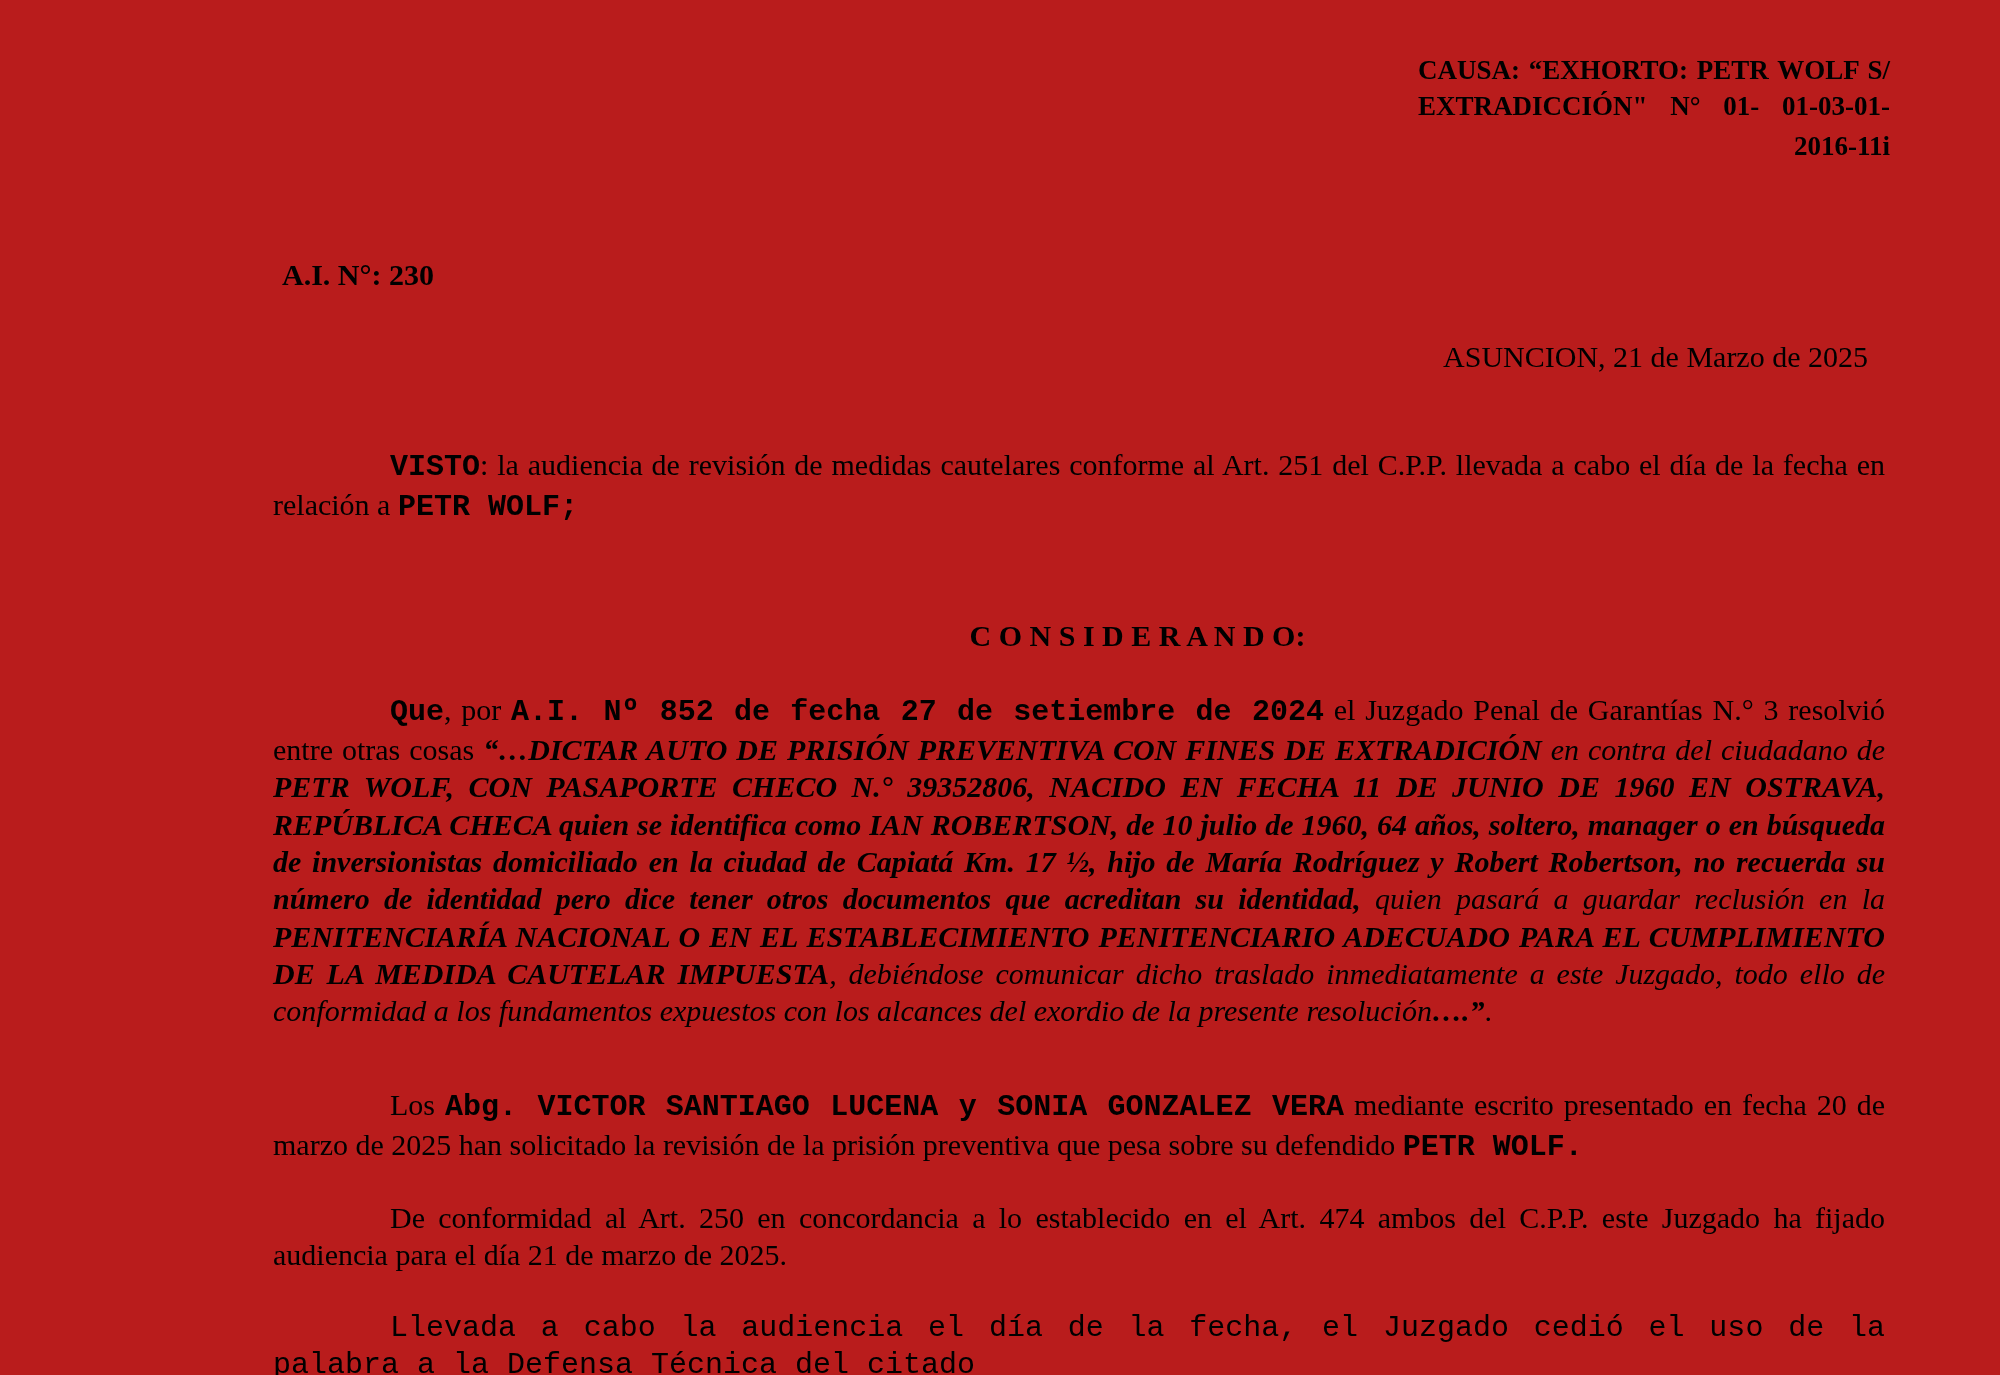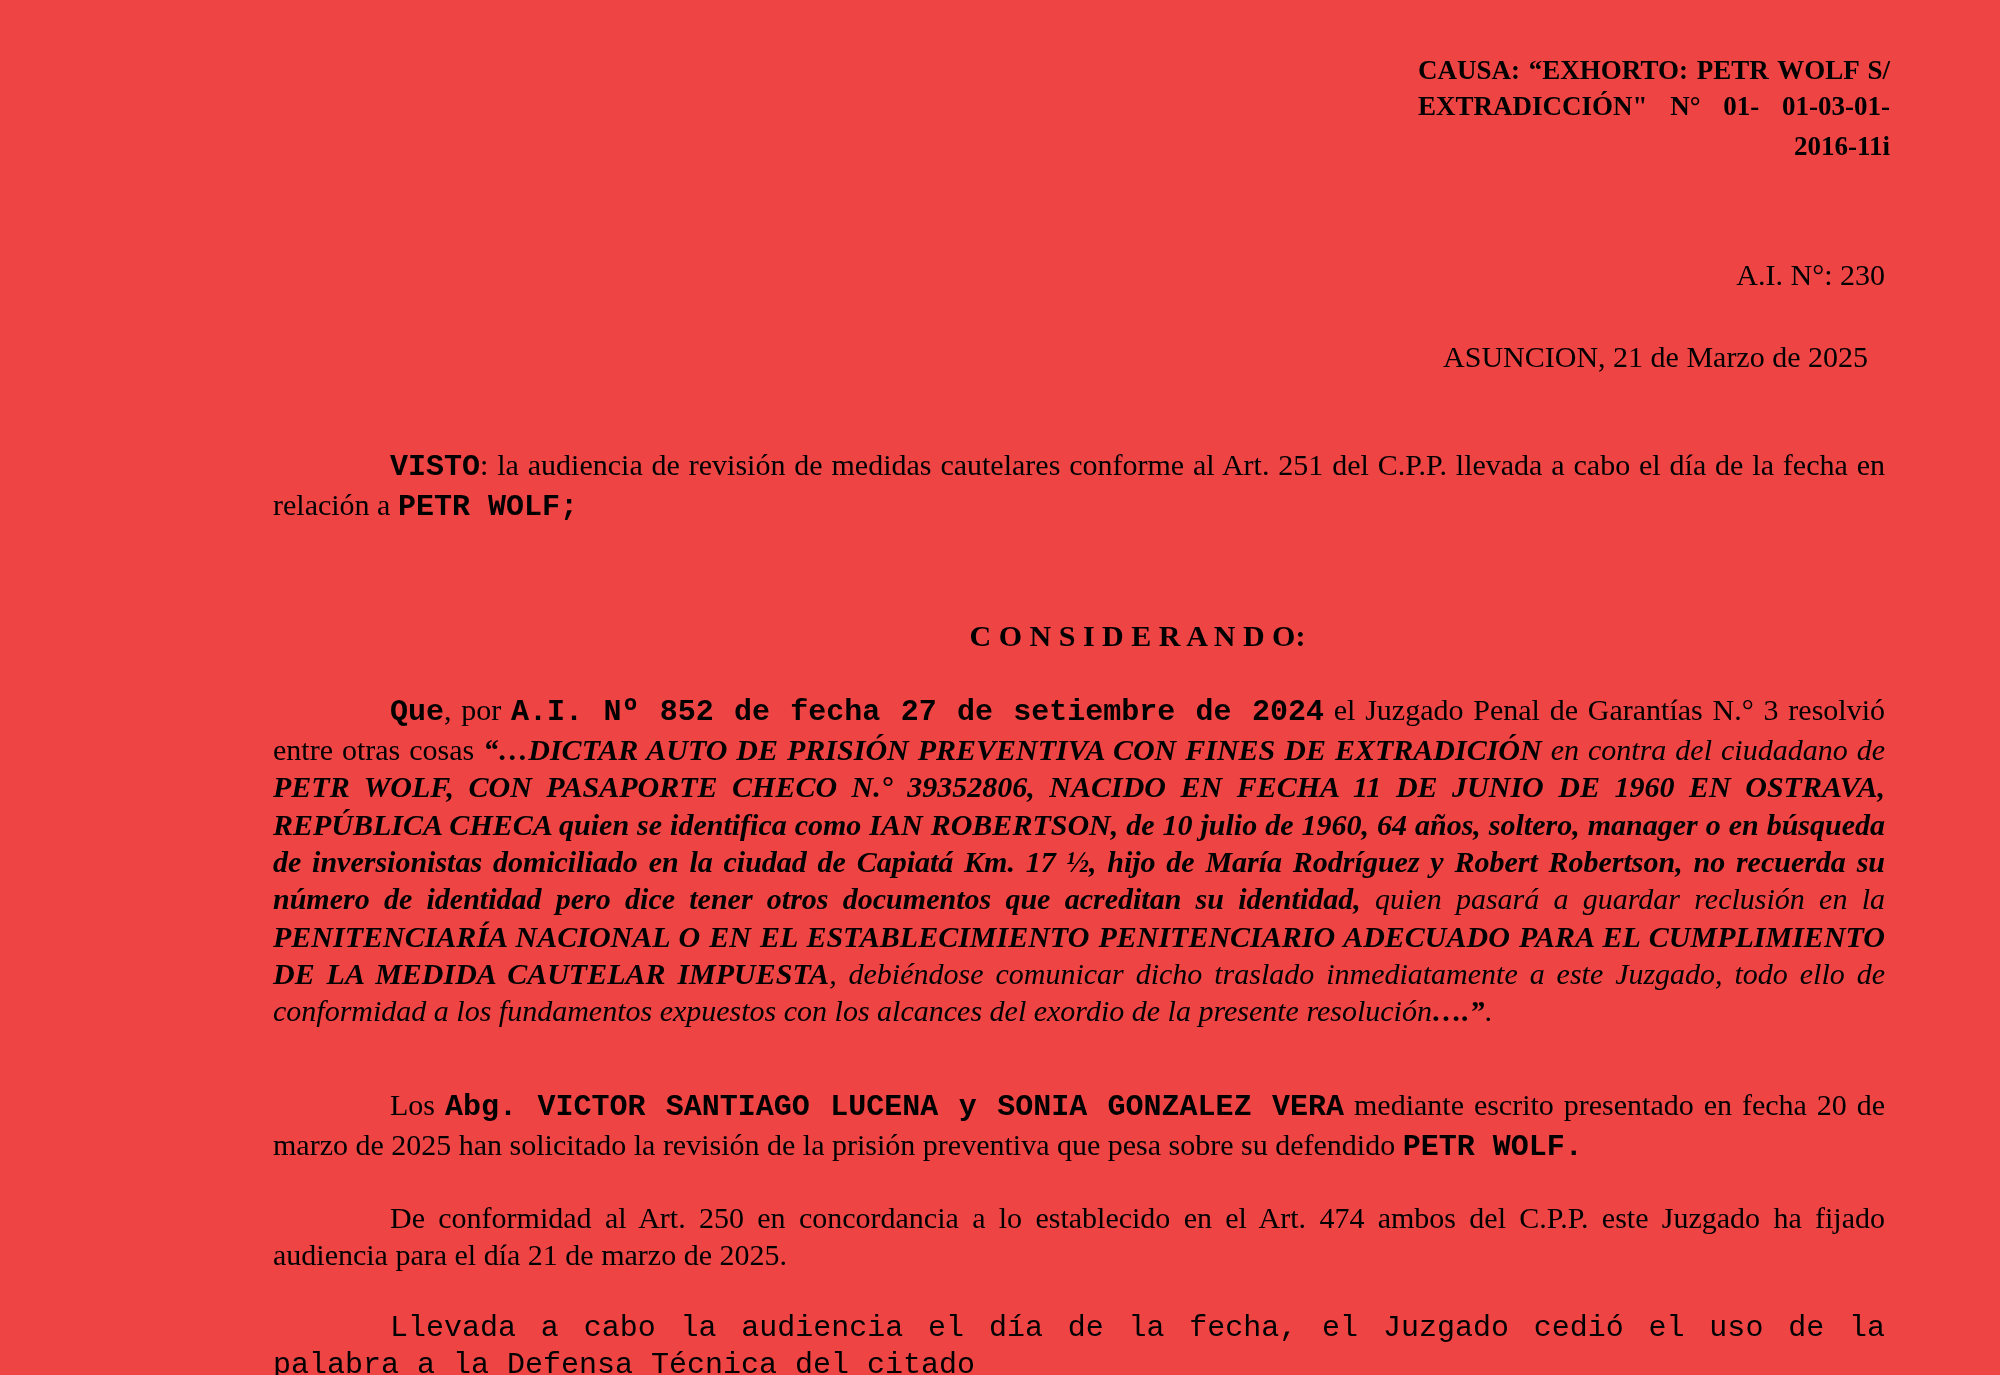"CAUSA: “EXHORTO: PETR WOLF S/" .page { background: #ef4444 -> #b91c1c }
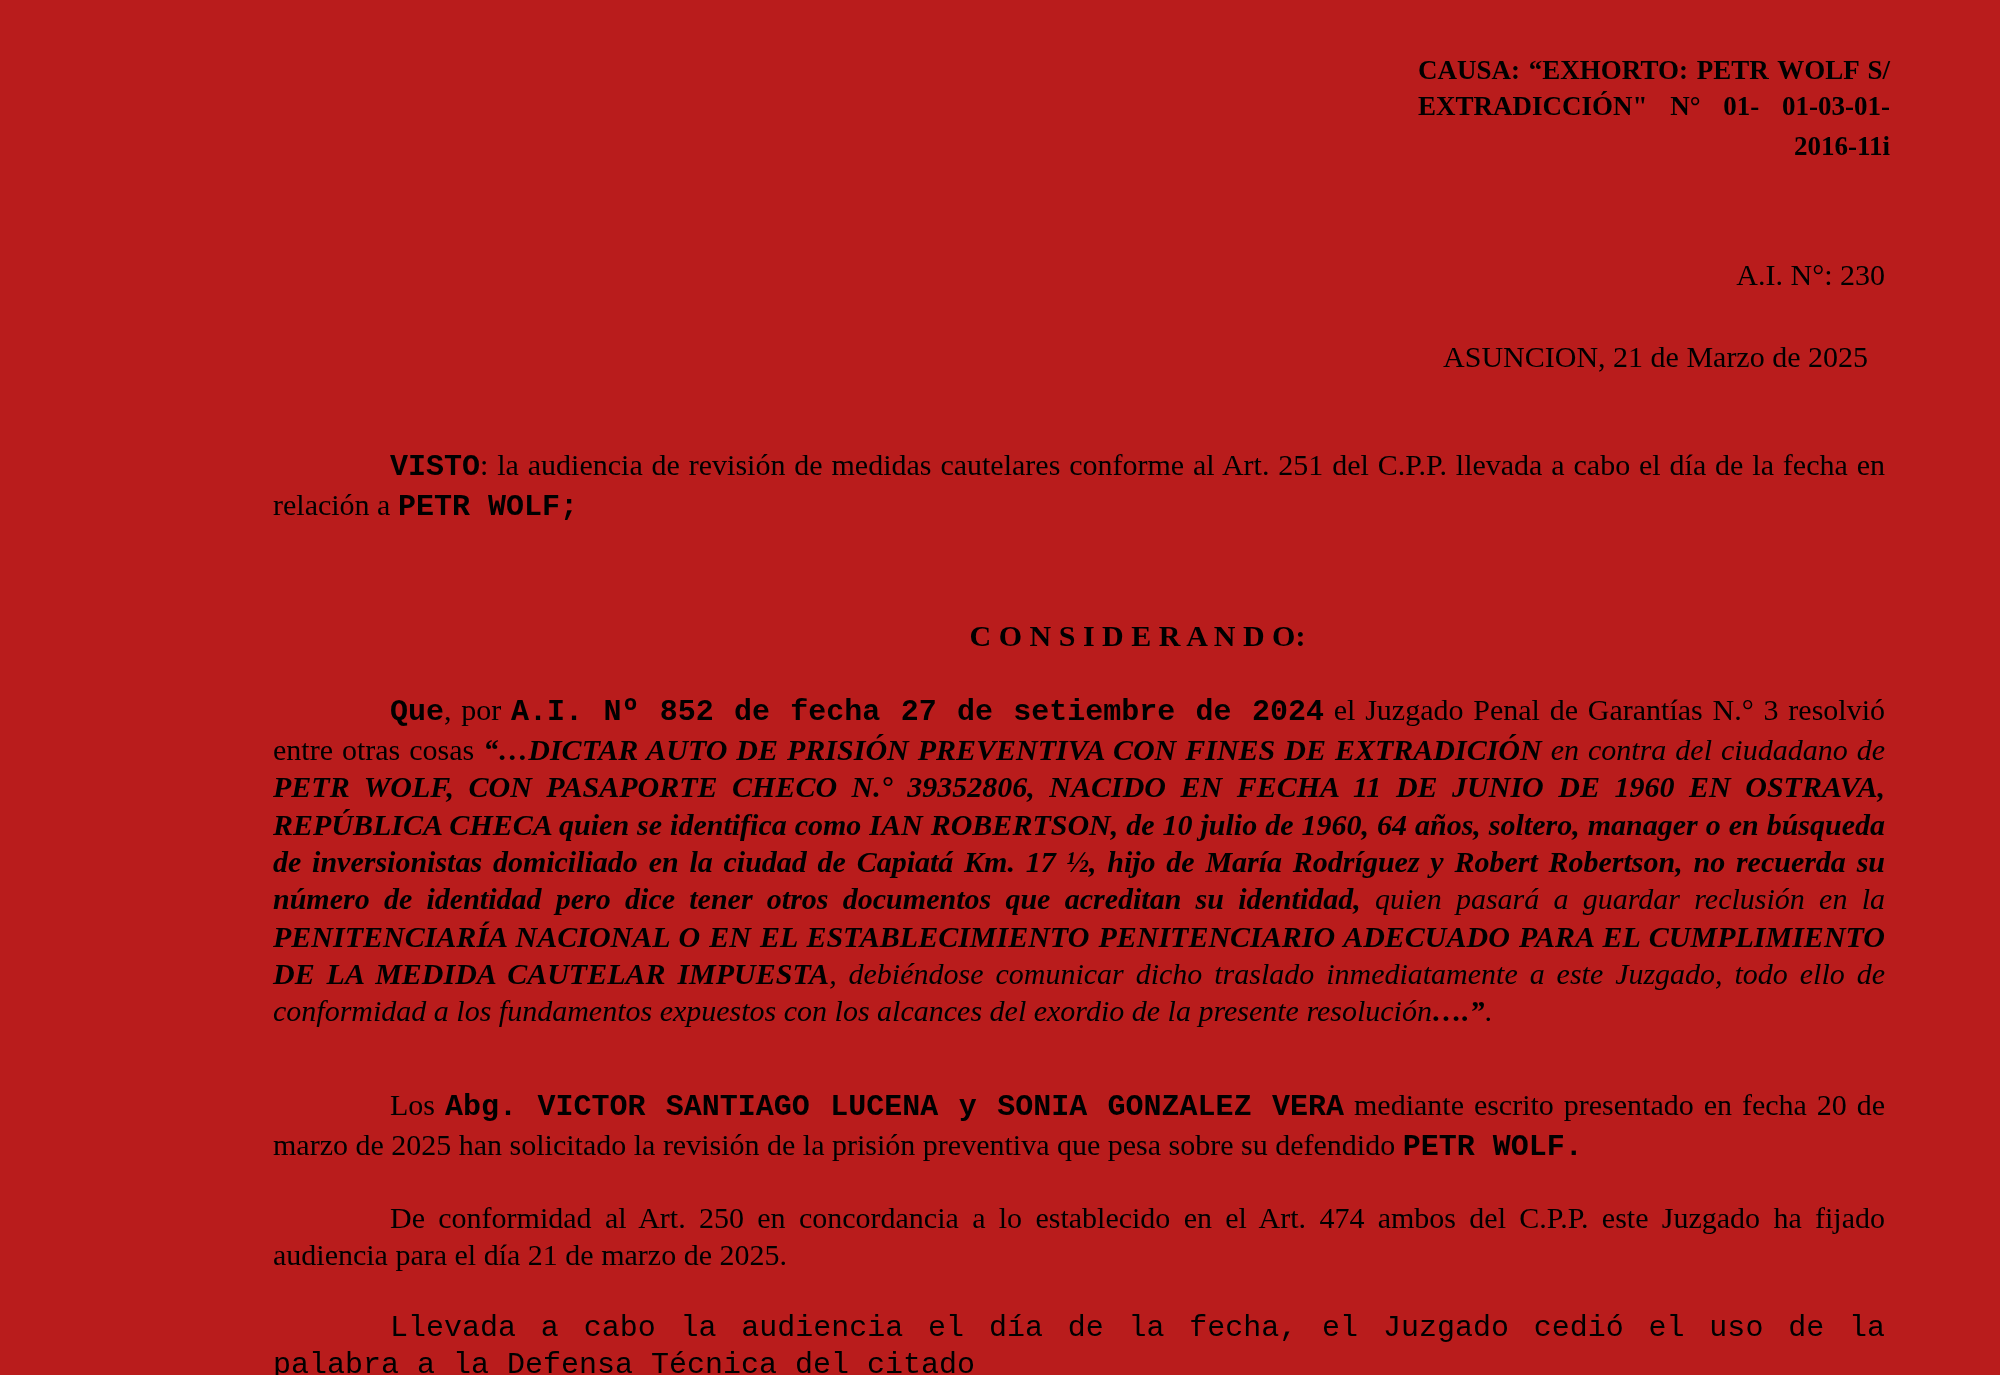"A.I. N°: 230" .ai-number { font-weight: none -> bold; left: 273px -> 282px; text-align: right -> left }
